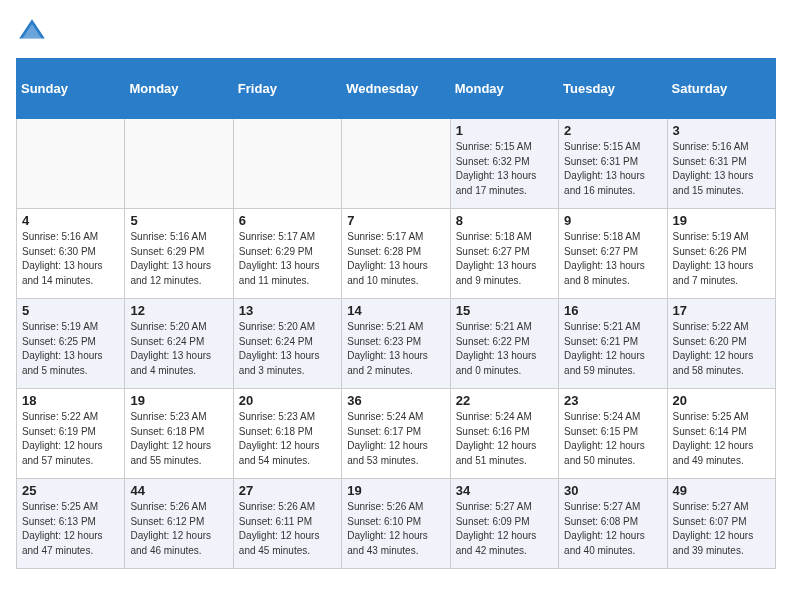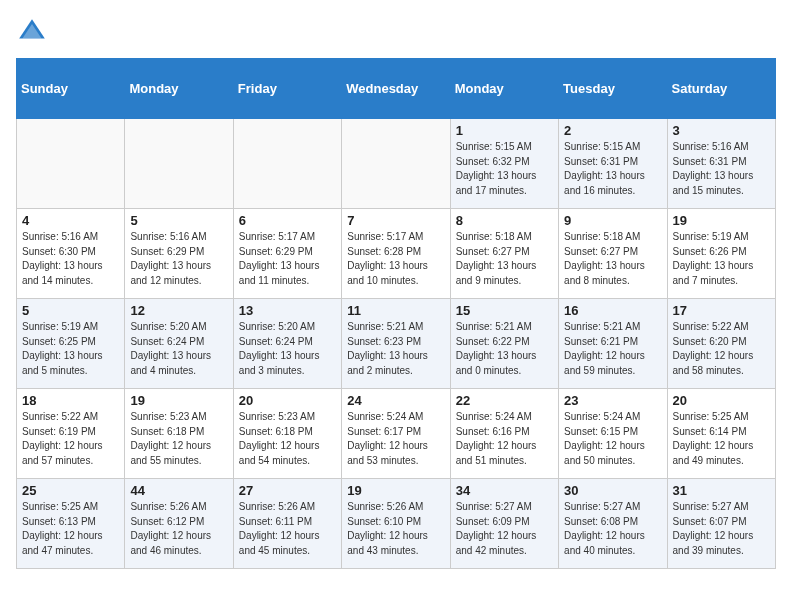"11" div.day-number { text: 11 -> 14 }
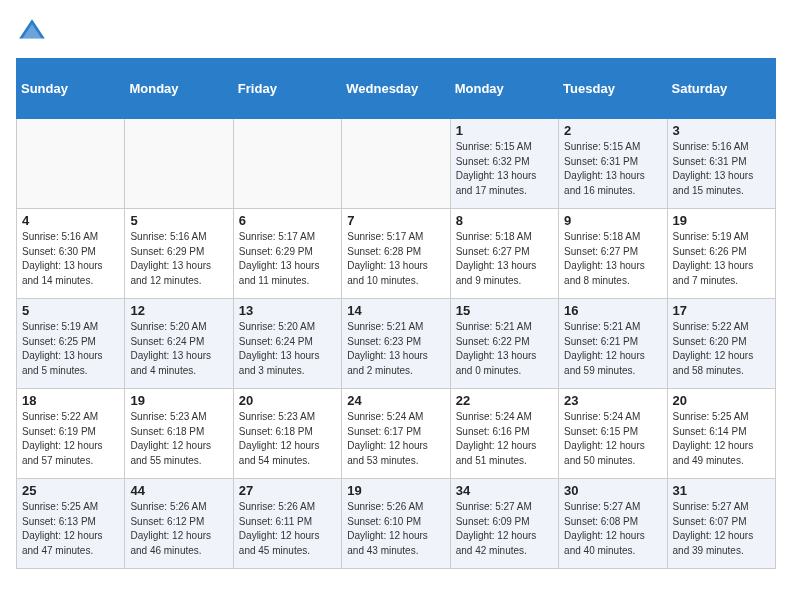"24" div.day-number { text: 24 -> 36 }
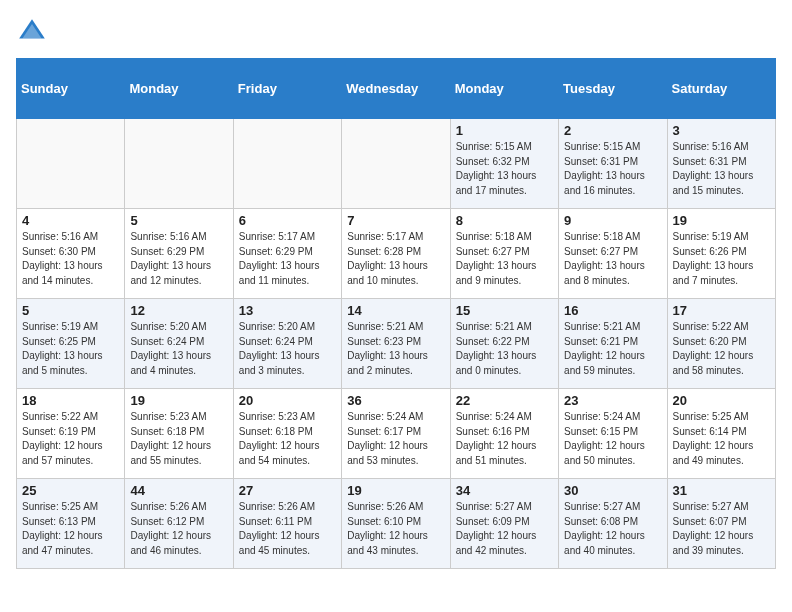"31" div.day-number { text: 31 -> 49 }
